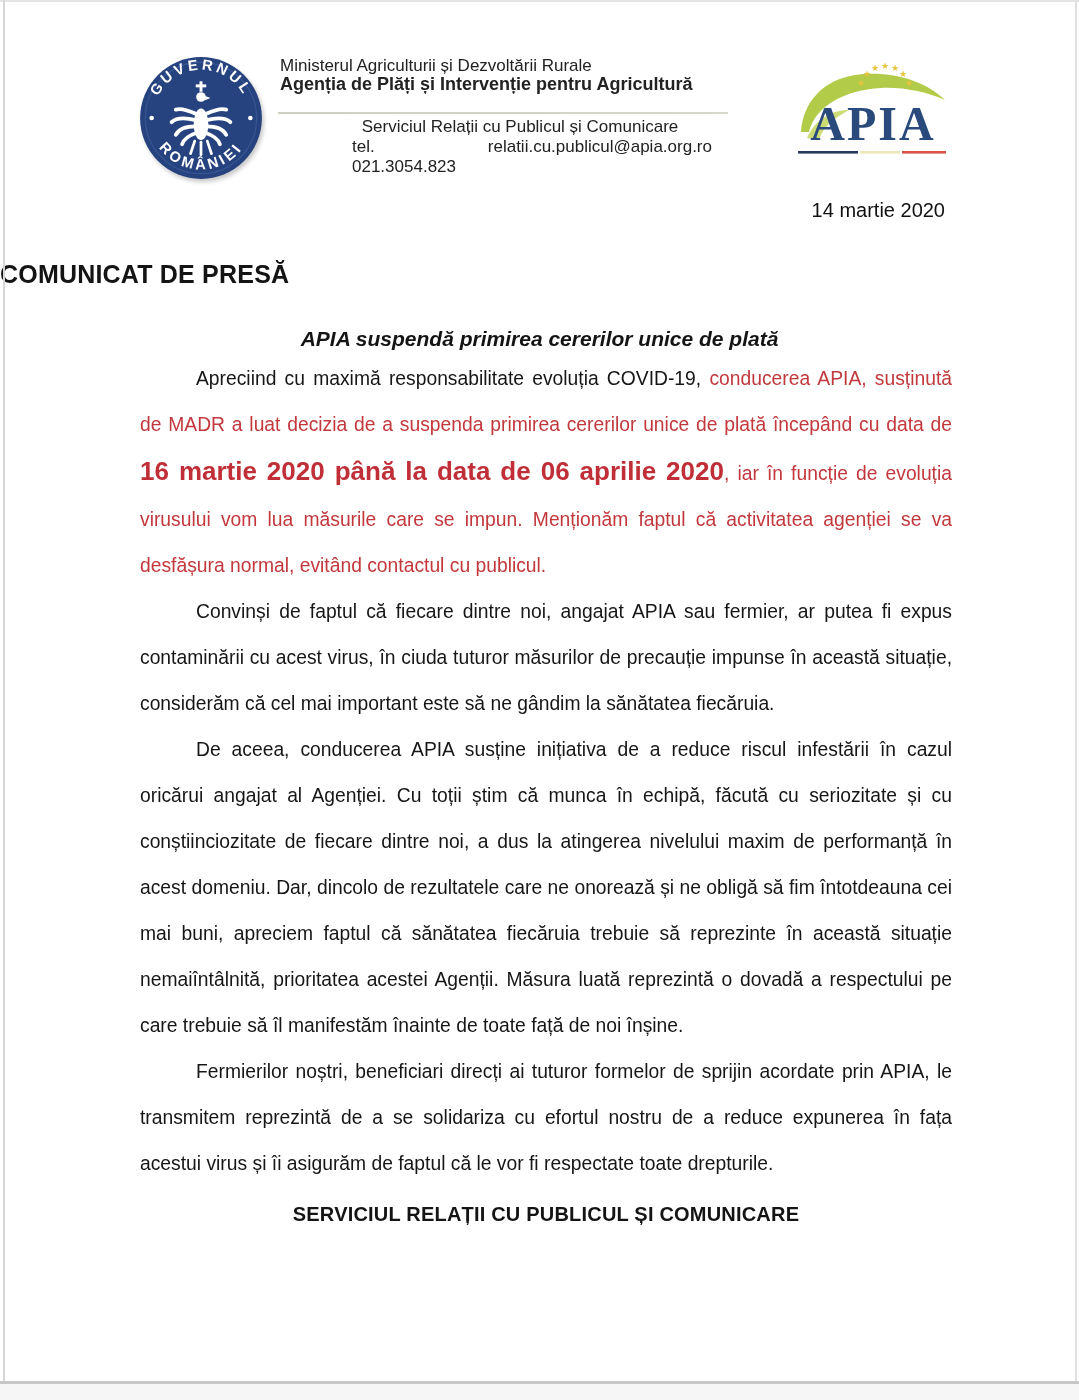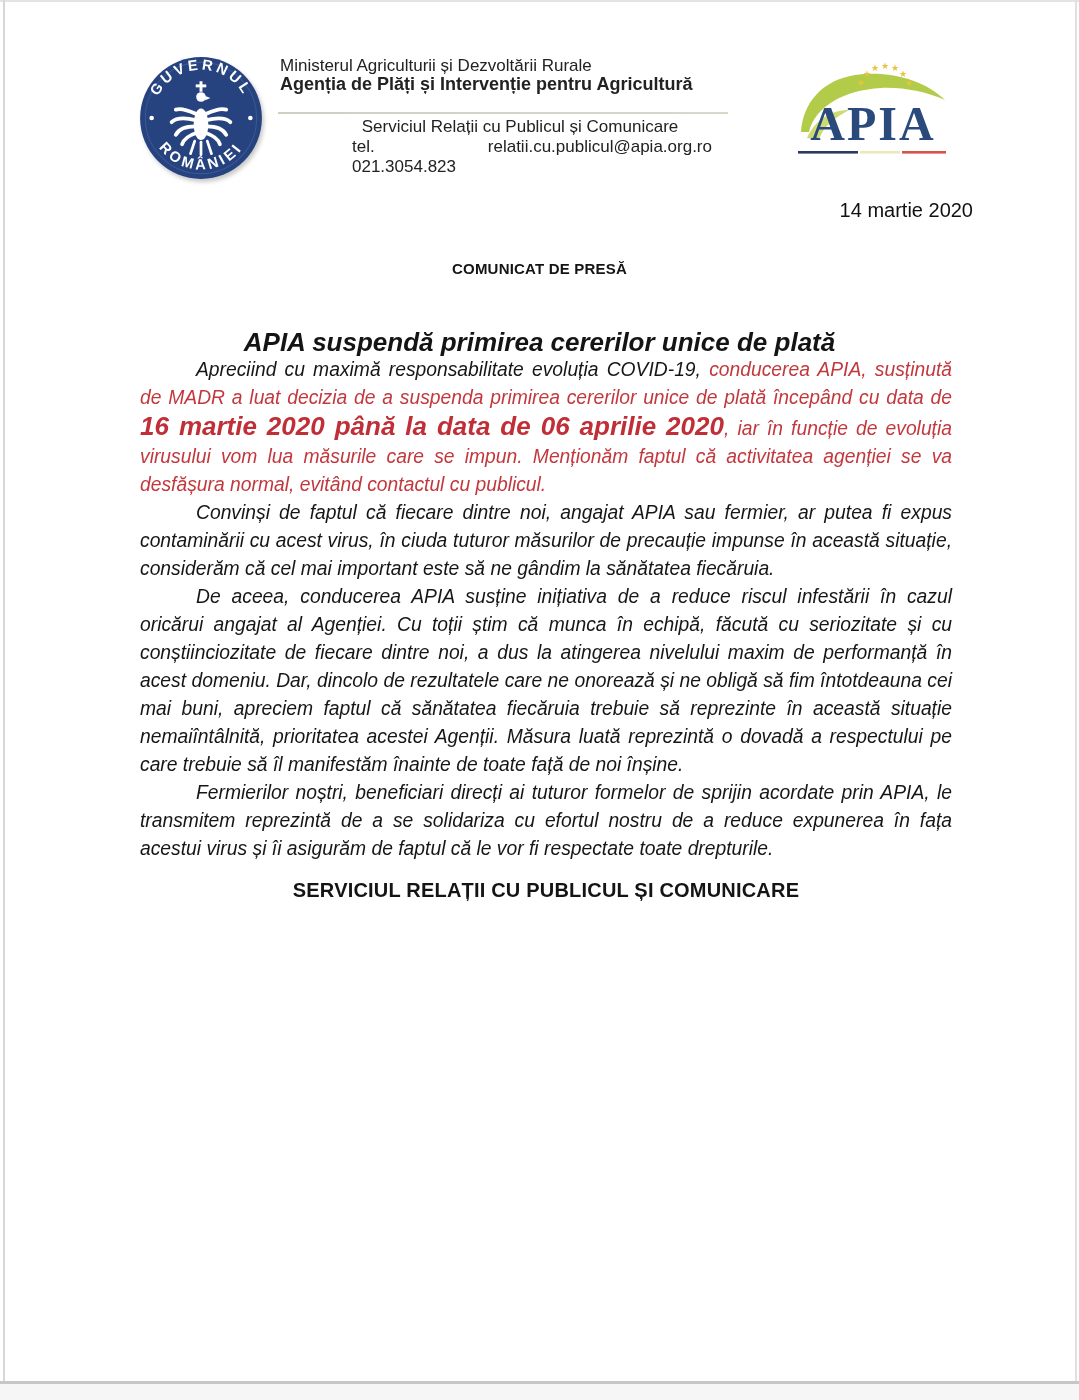"14 martie 2020" .doc-date { padding-left: 28px -> none }
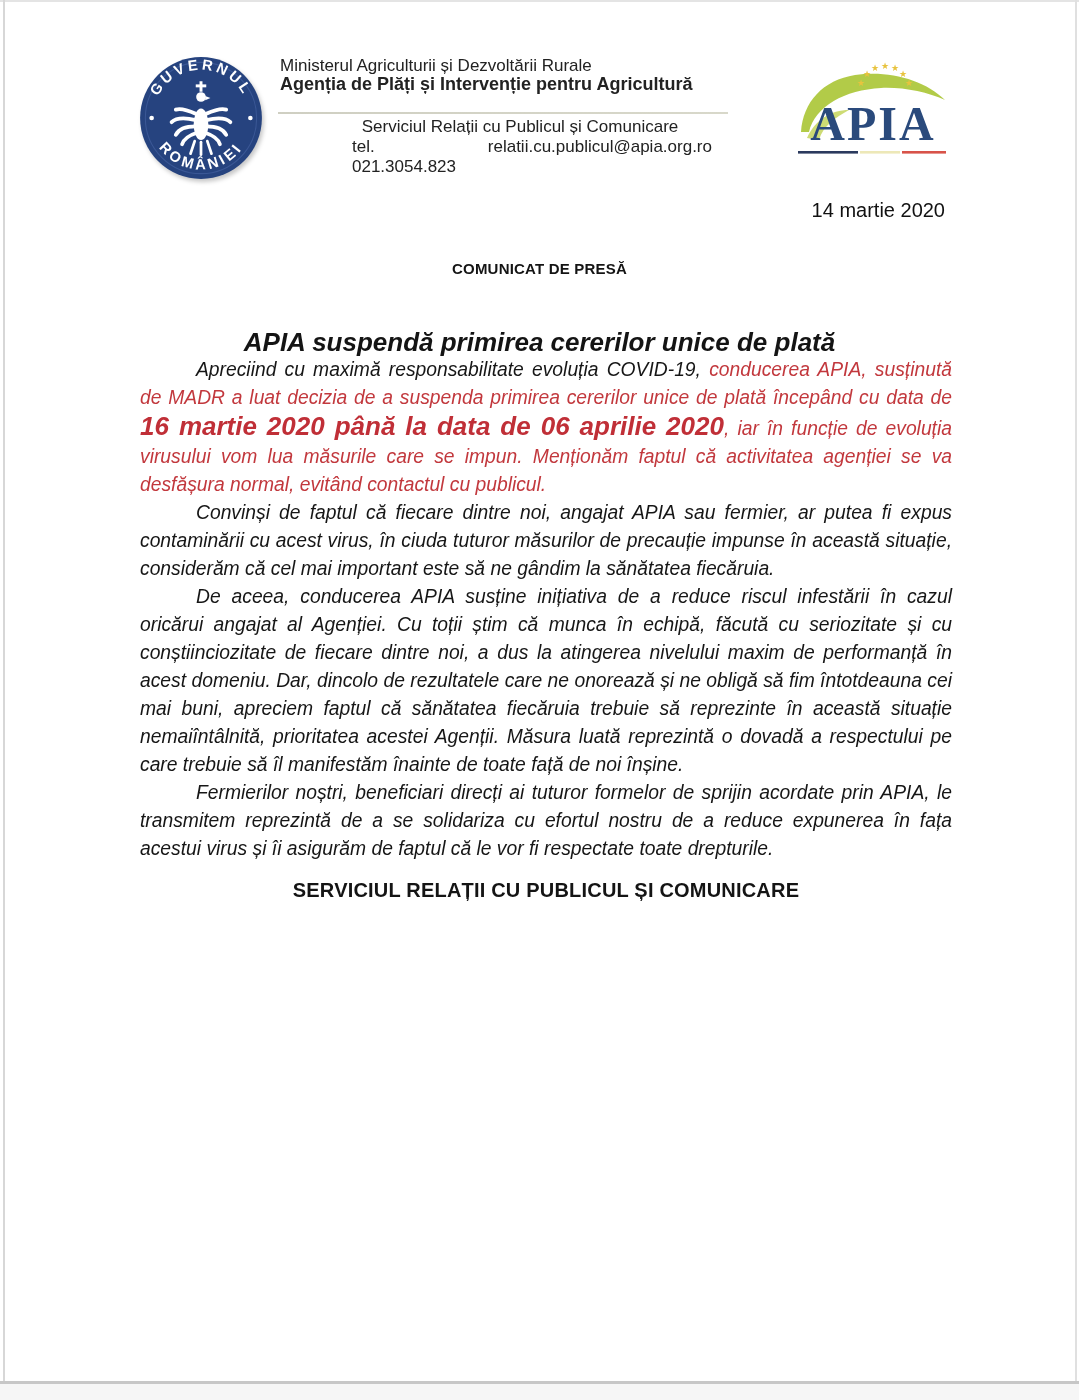"COMUNICAT DE PRESĂ" .doc-title { font-size: 15px -> 25px; text-align: center -> left }
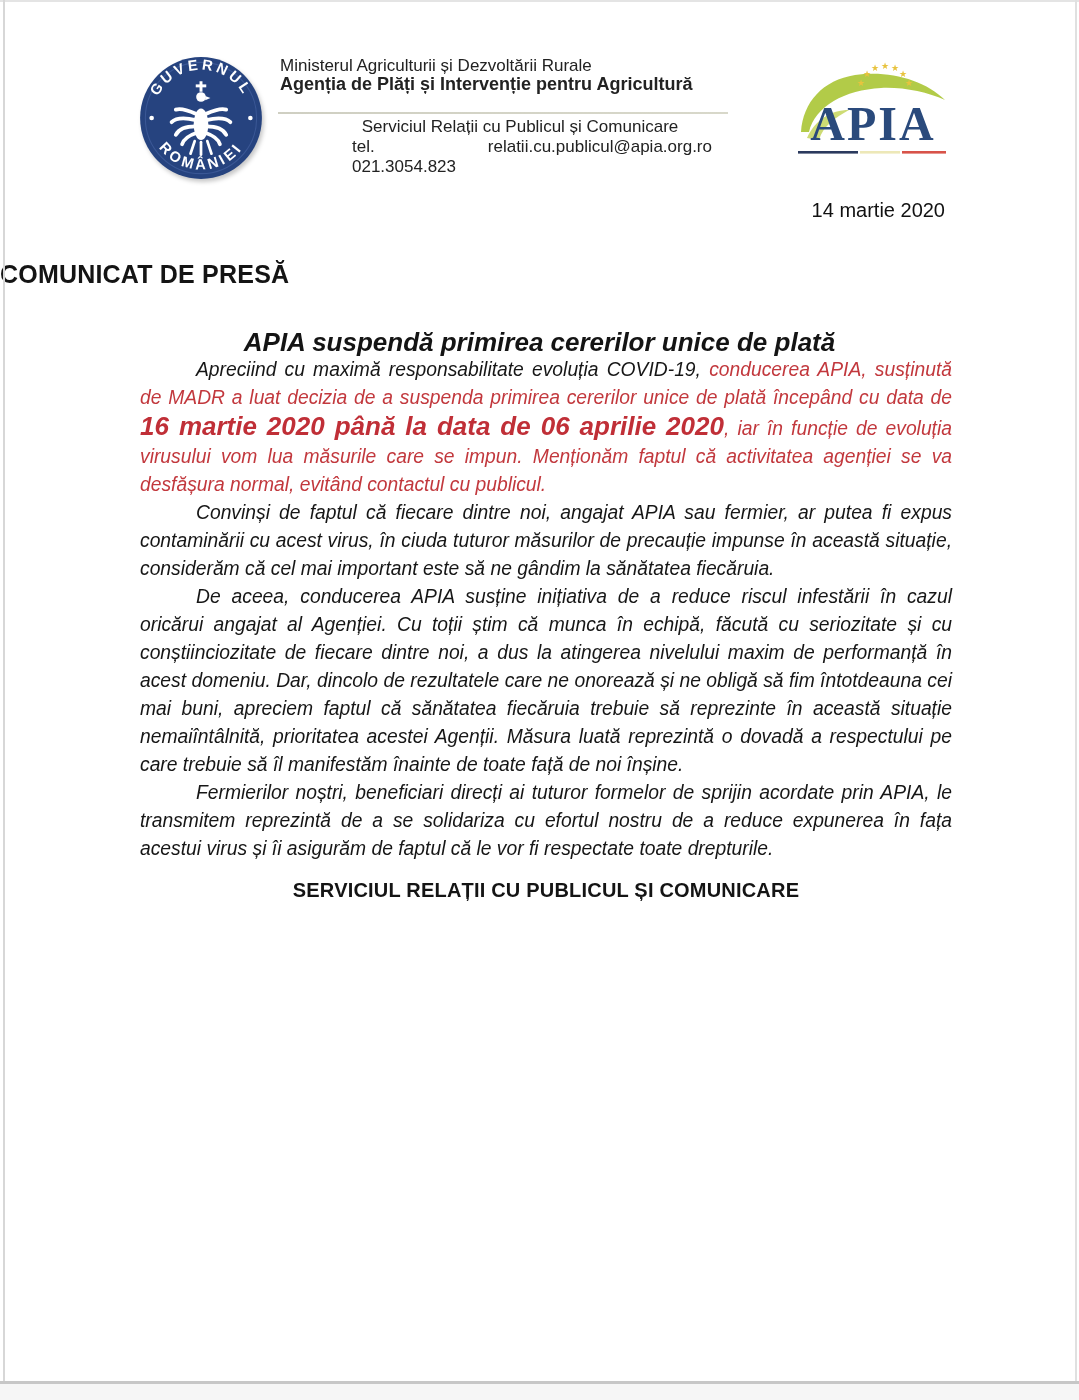"APIA suspendă primirea cererilor unice" .doc-subtitle { font-size: 26px -> 21px }
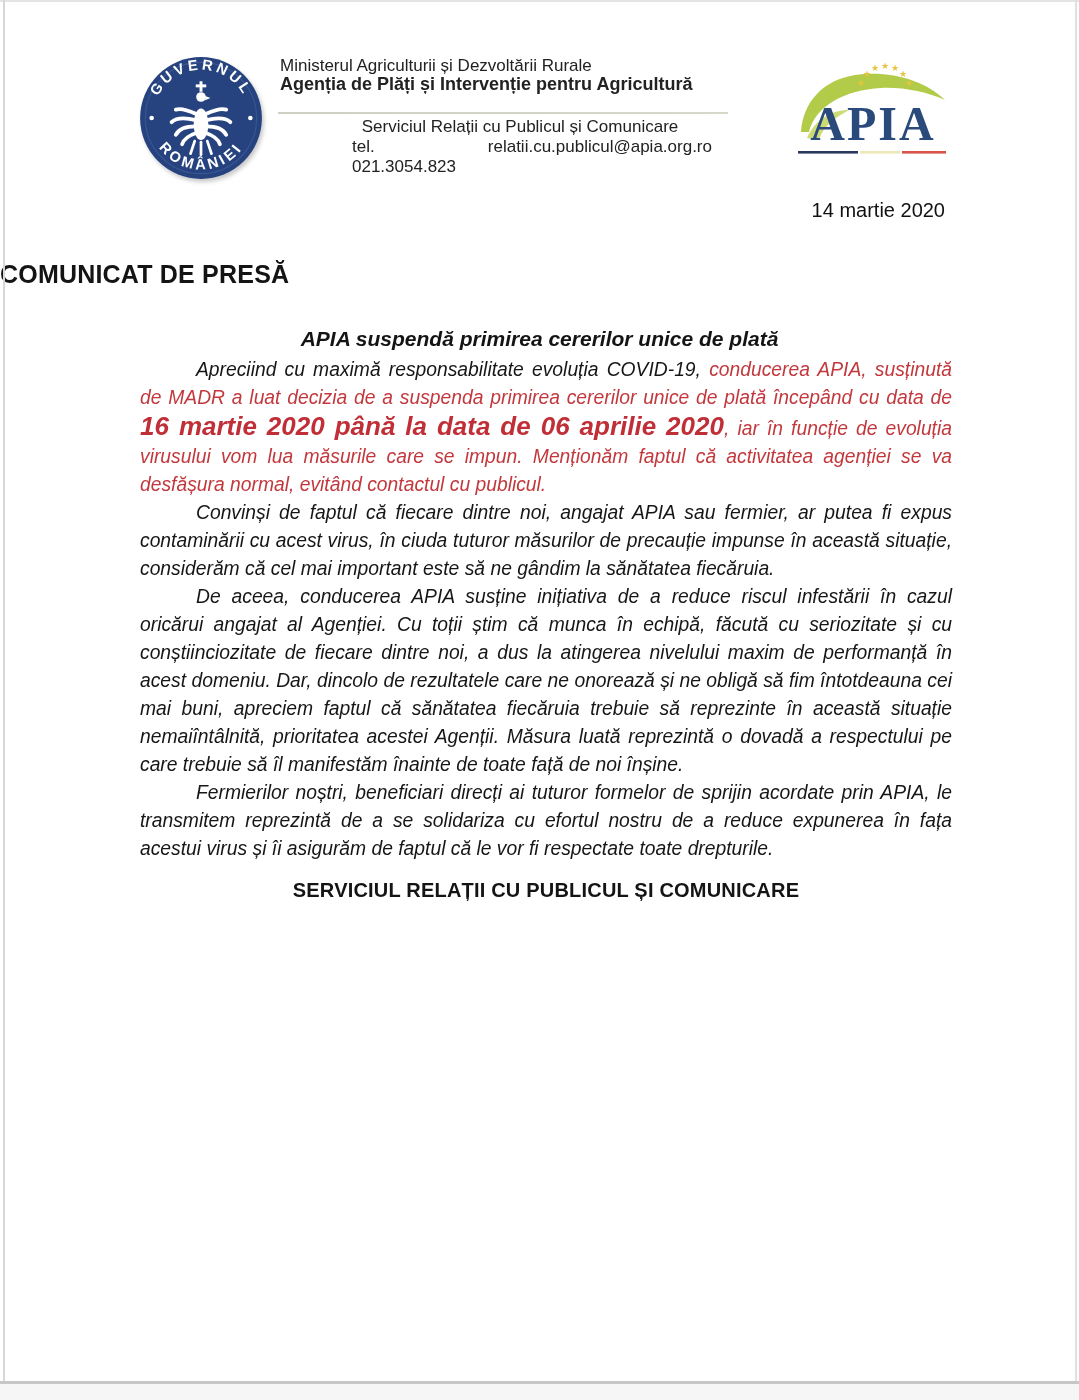"Apreciind cu maximă responsabilitate" .content p { font-style: italic -> none; line-height: 28px -> 46px }
